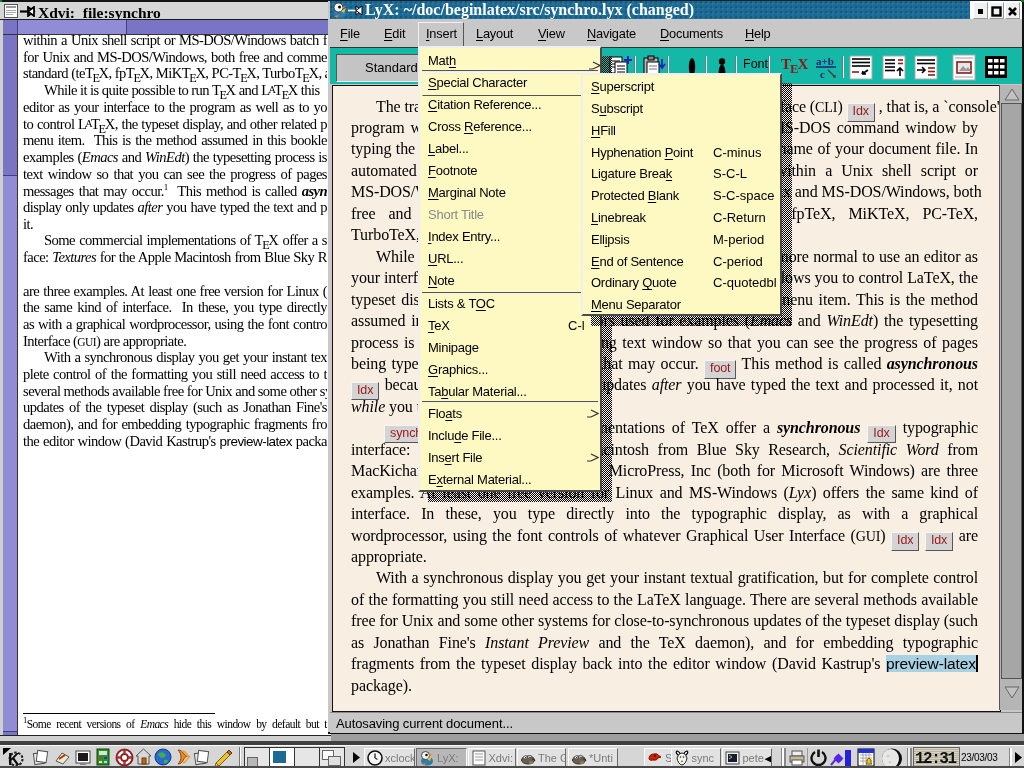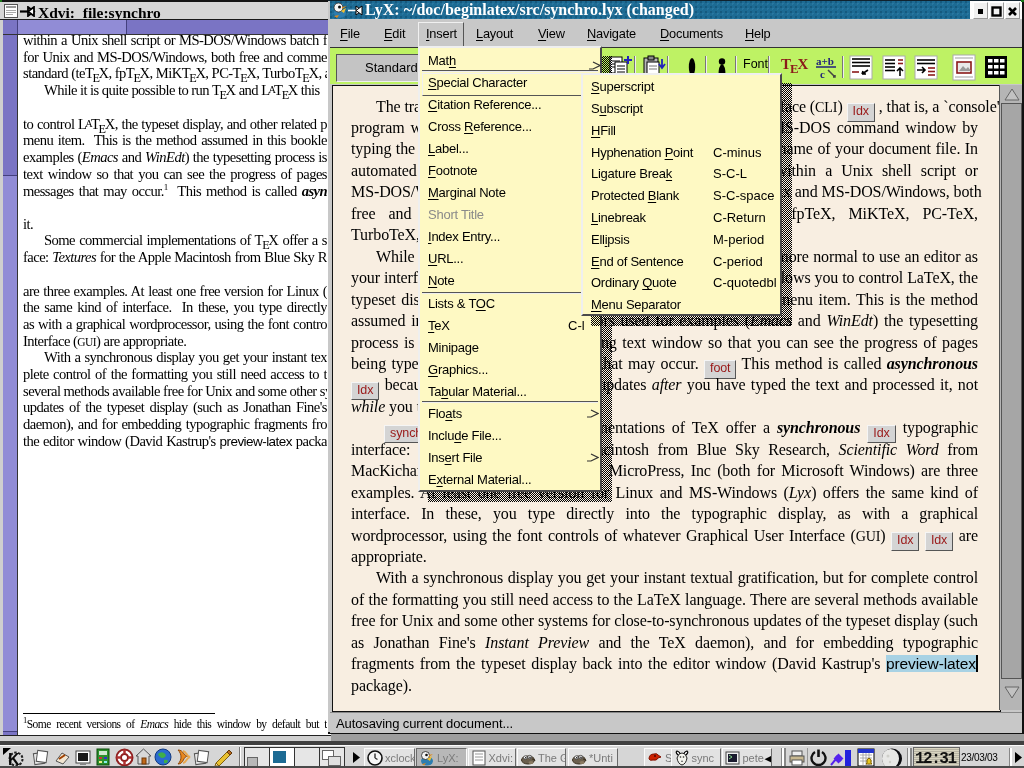"Standard" #lyx-toolbar { background: #bef264 -> #14b8a6 }
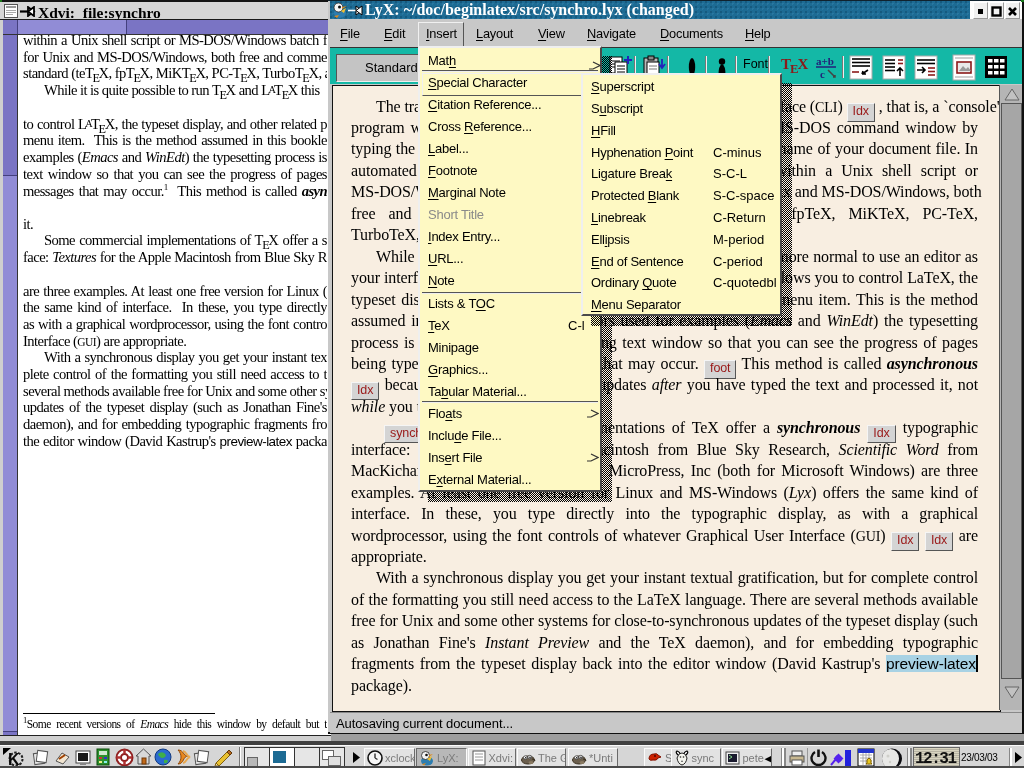"editor as your interface to" div.xl { html: none -> <div>editor as your interface to the program as well as to yo</div> }
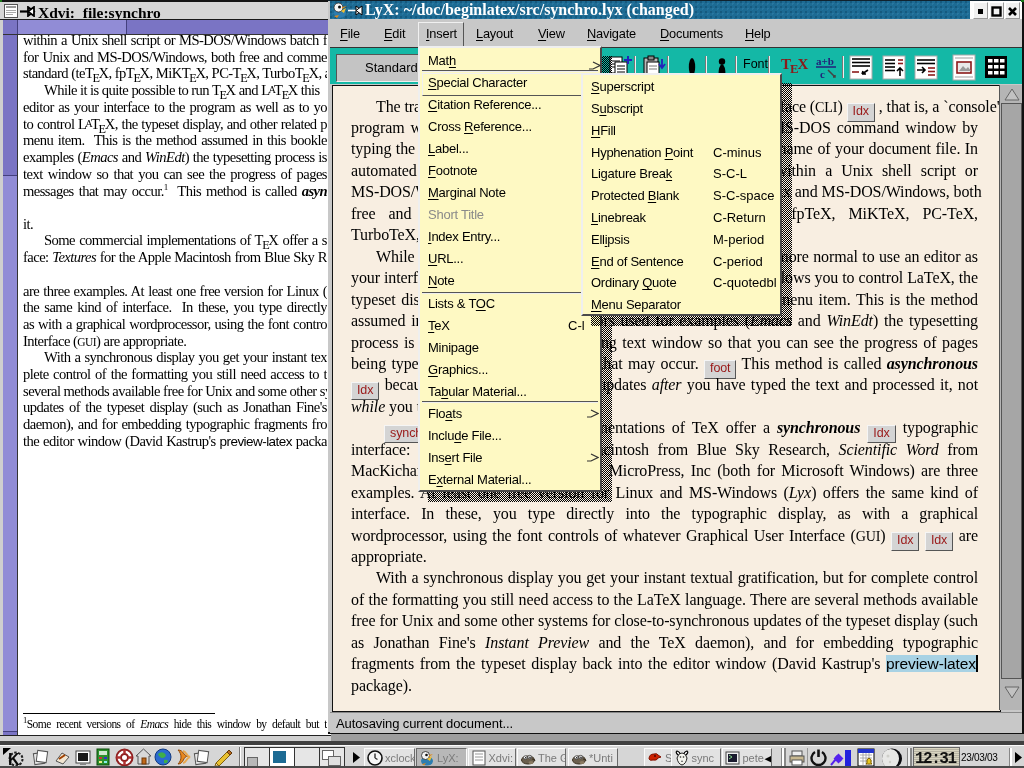"display only updates after you" div.xl { html: none -> <div>display only updates <i>after</i> you have typed the text and p</div> }
